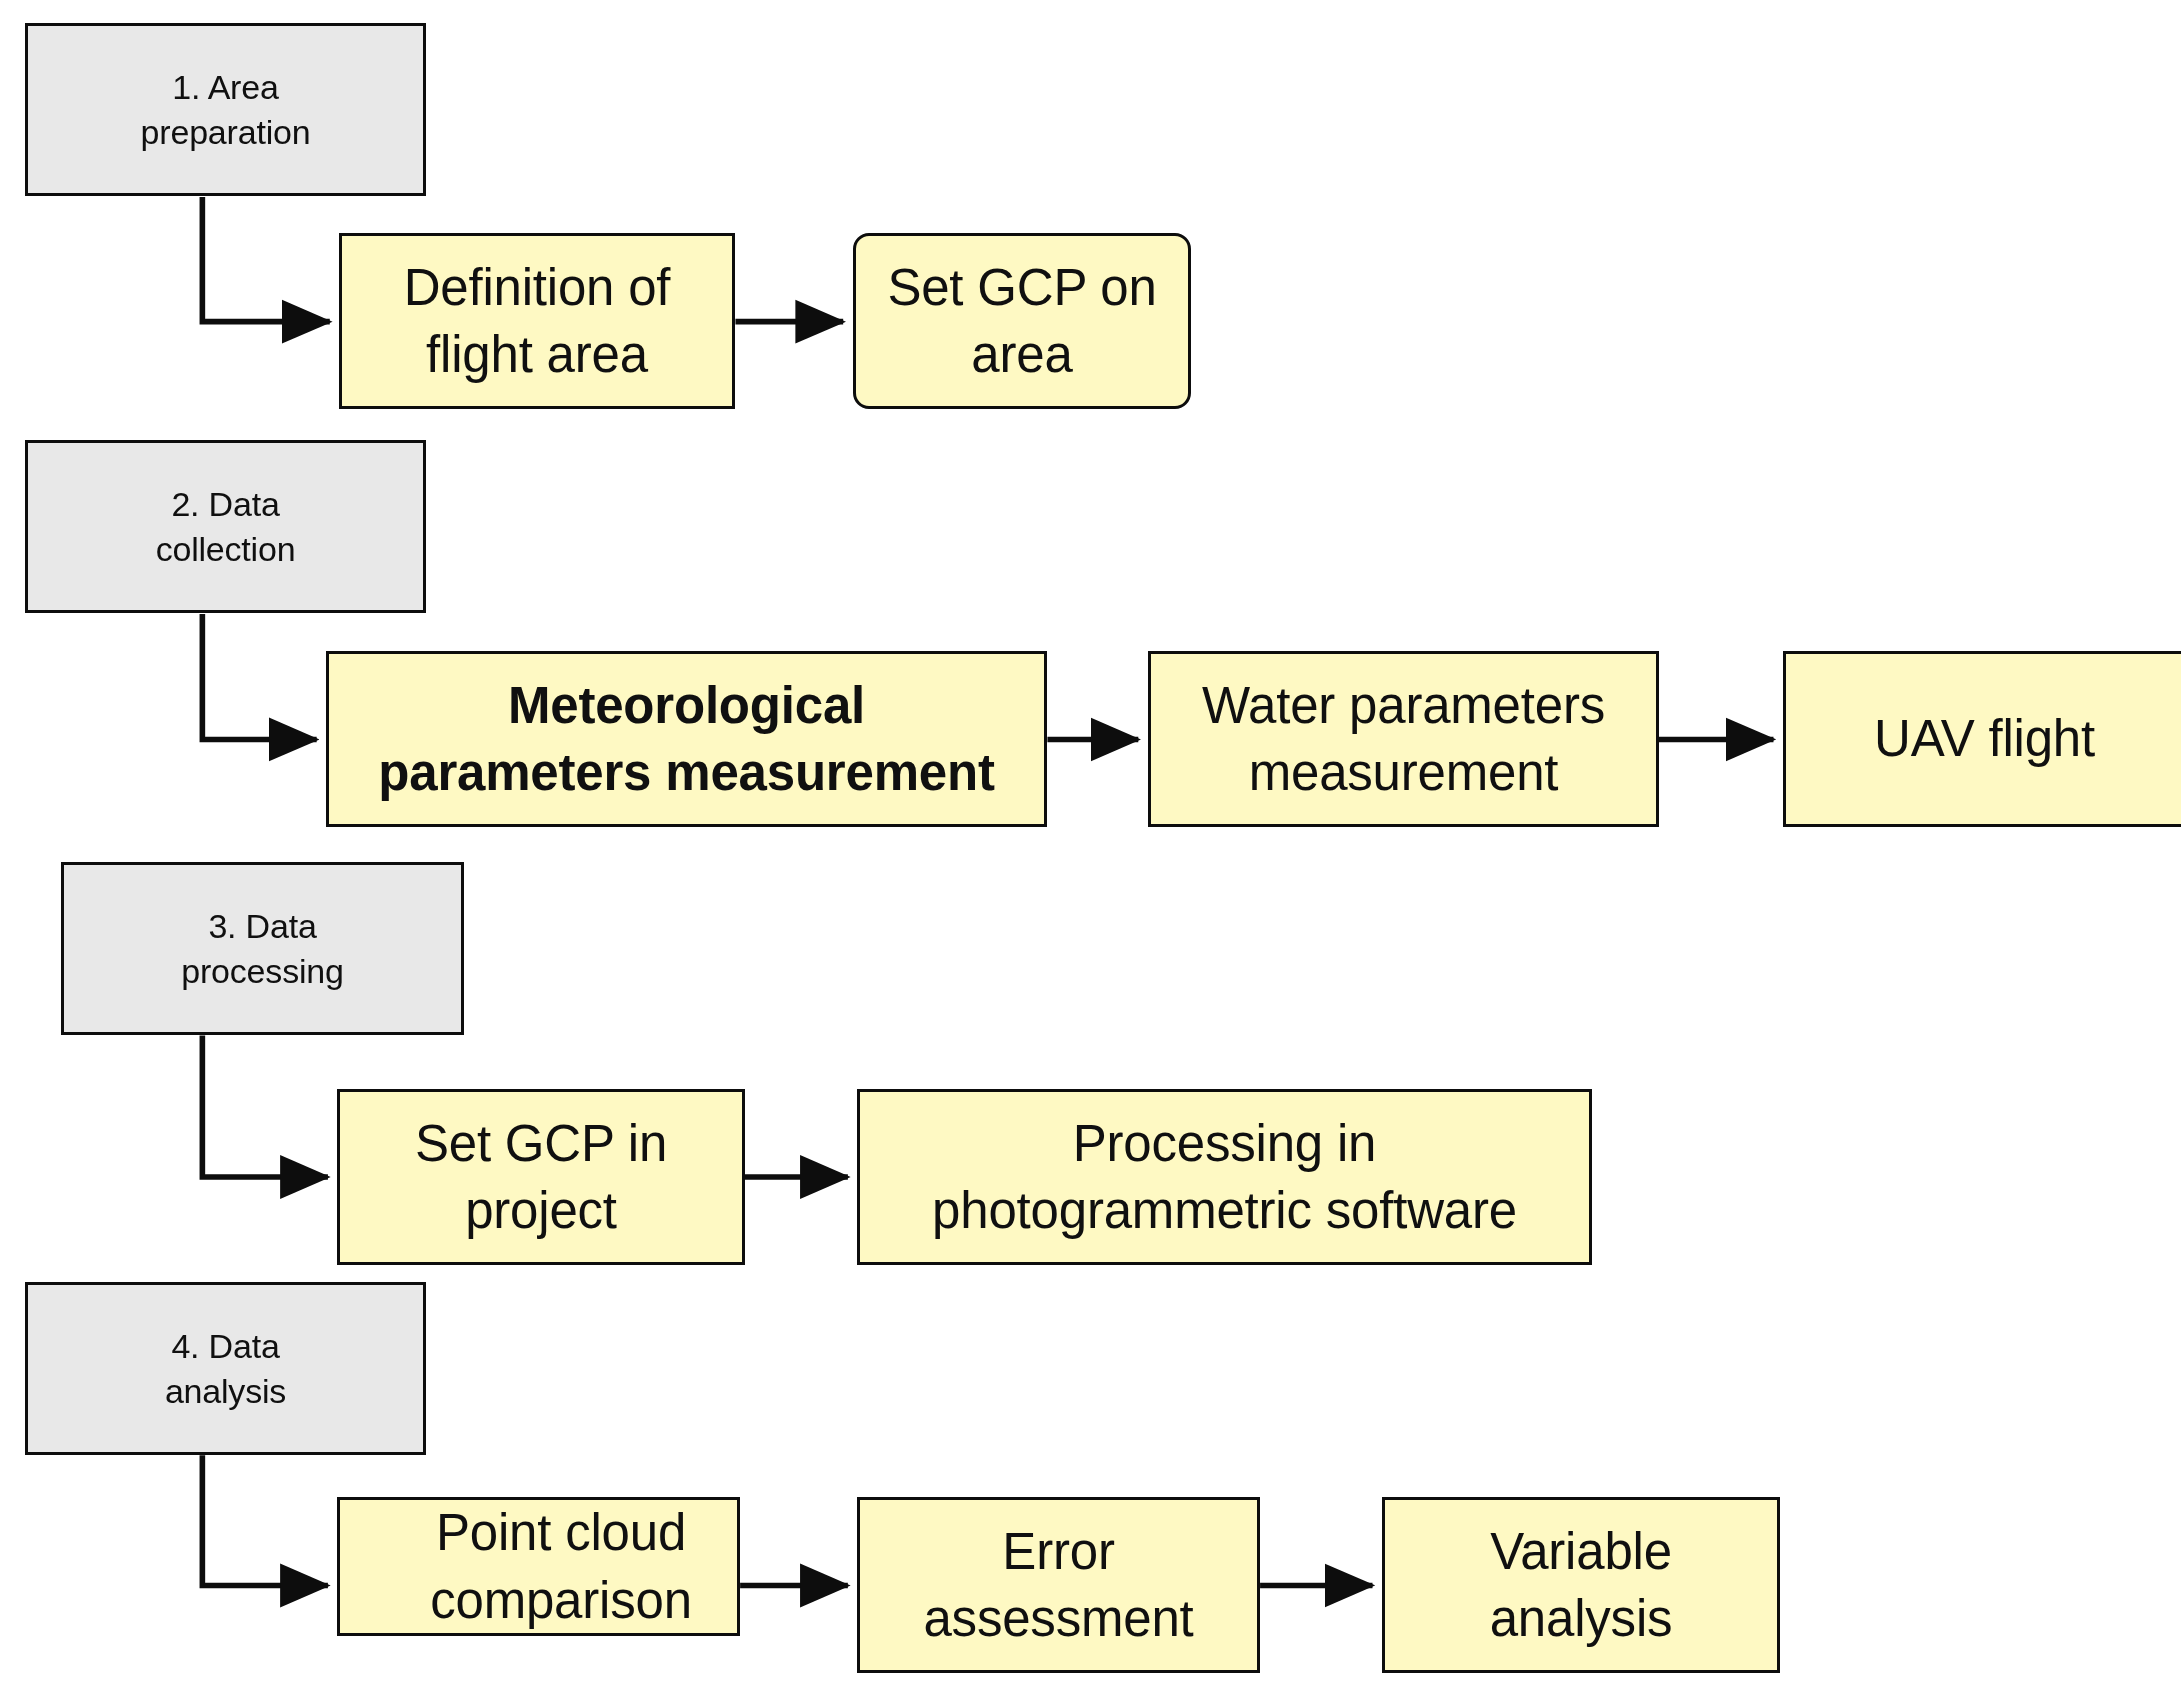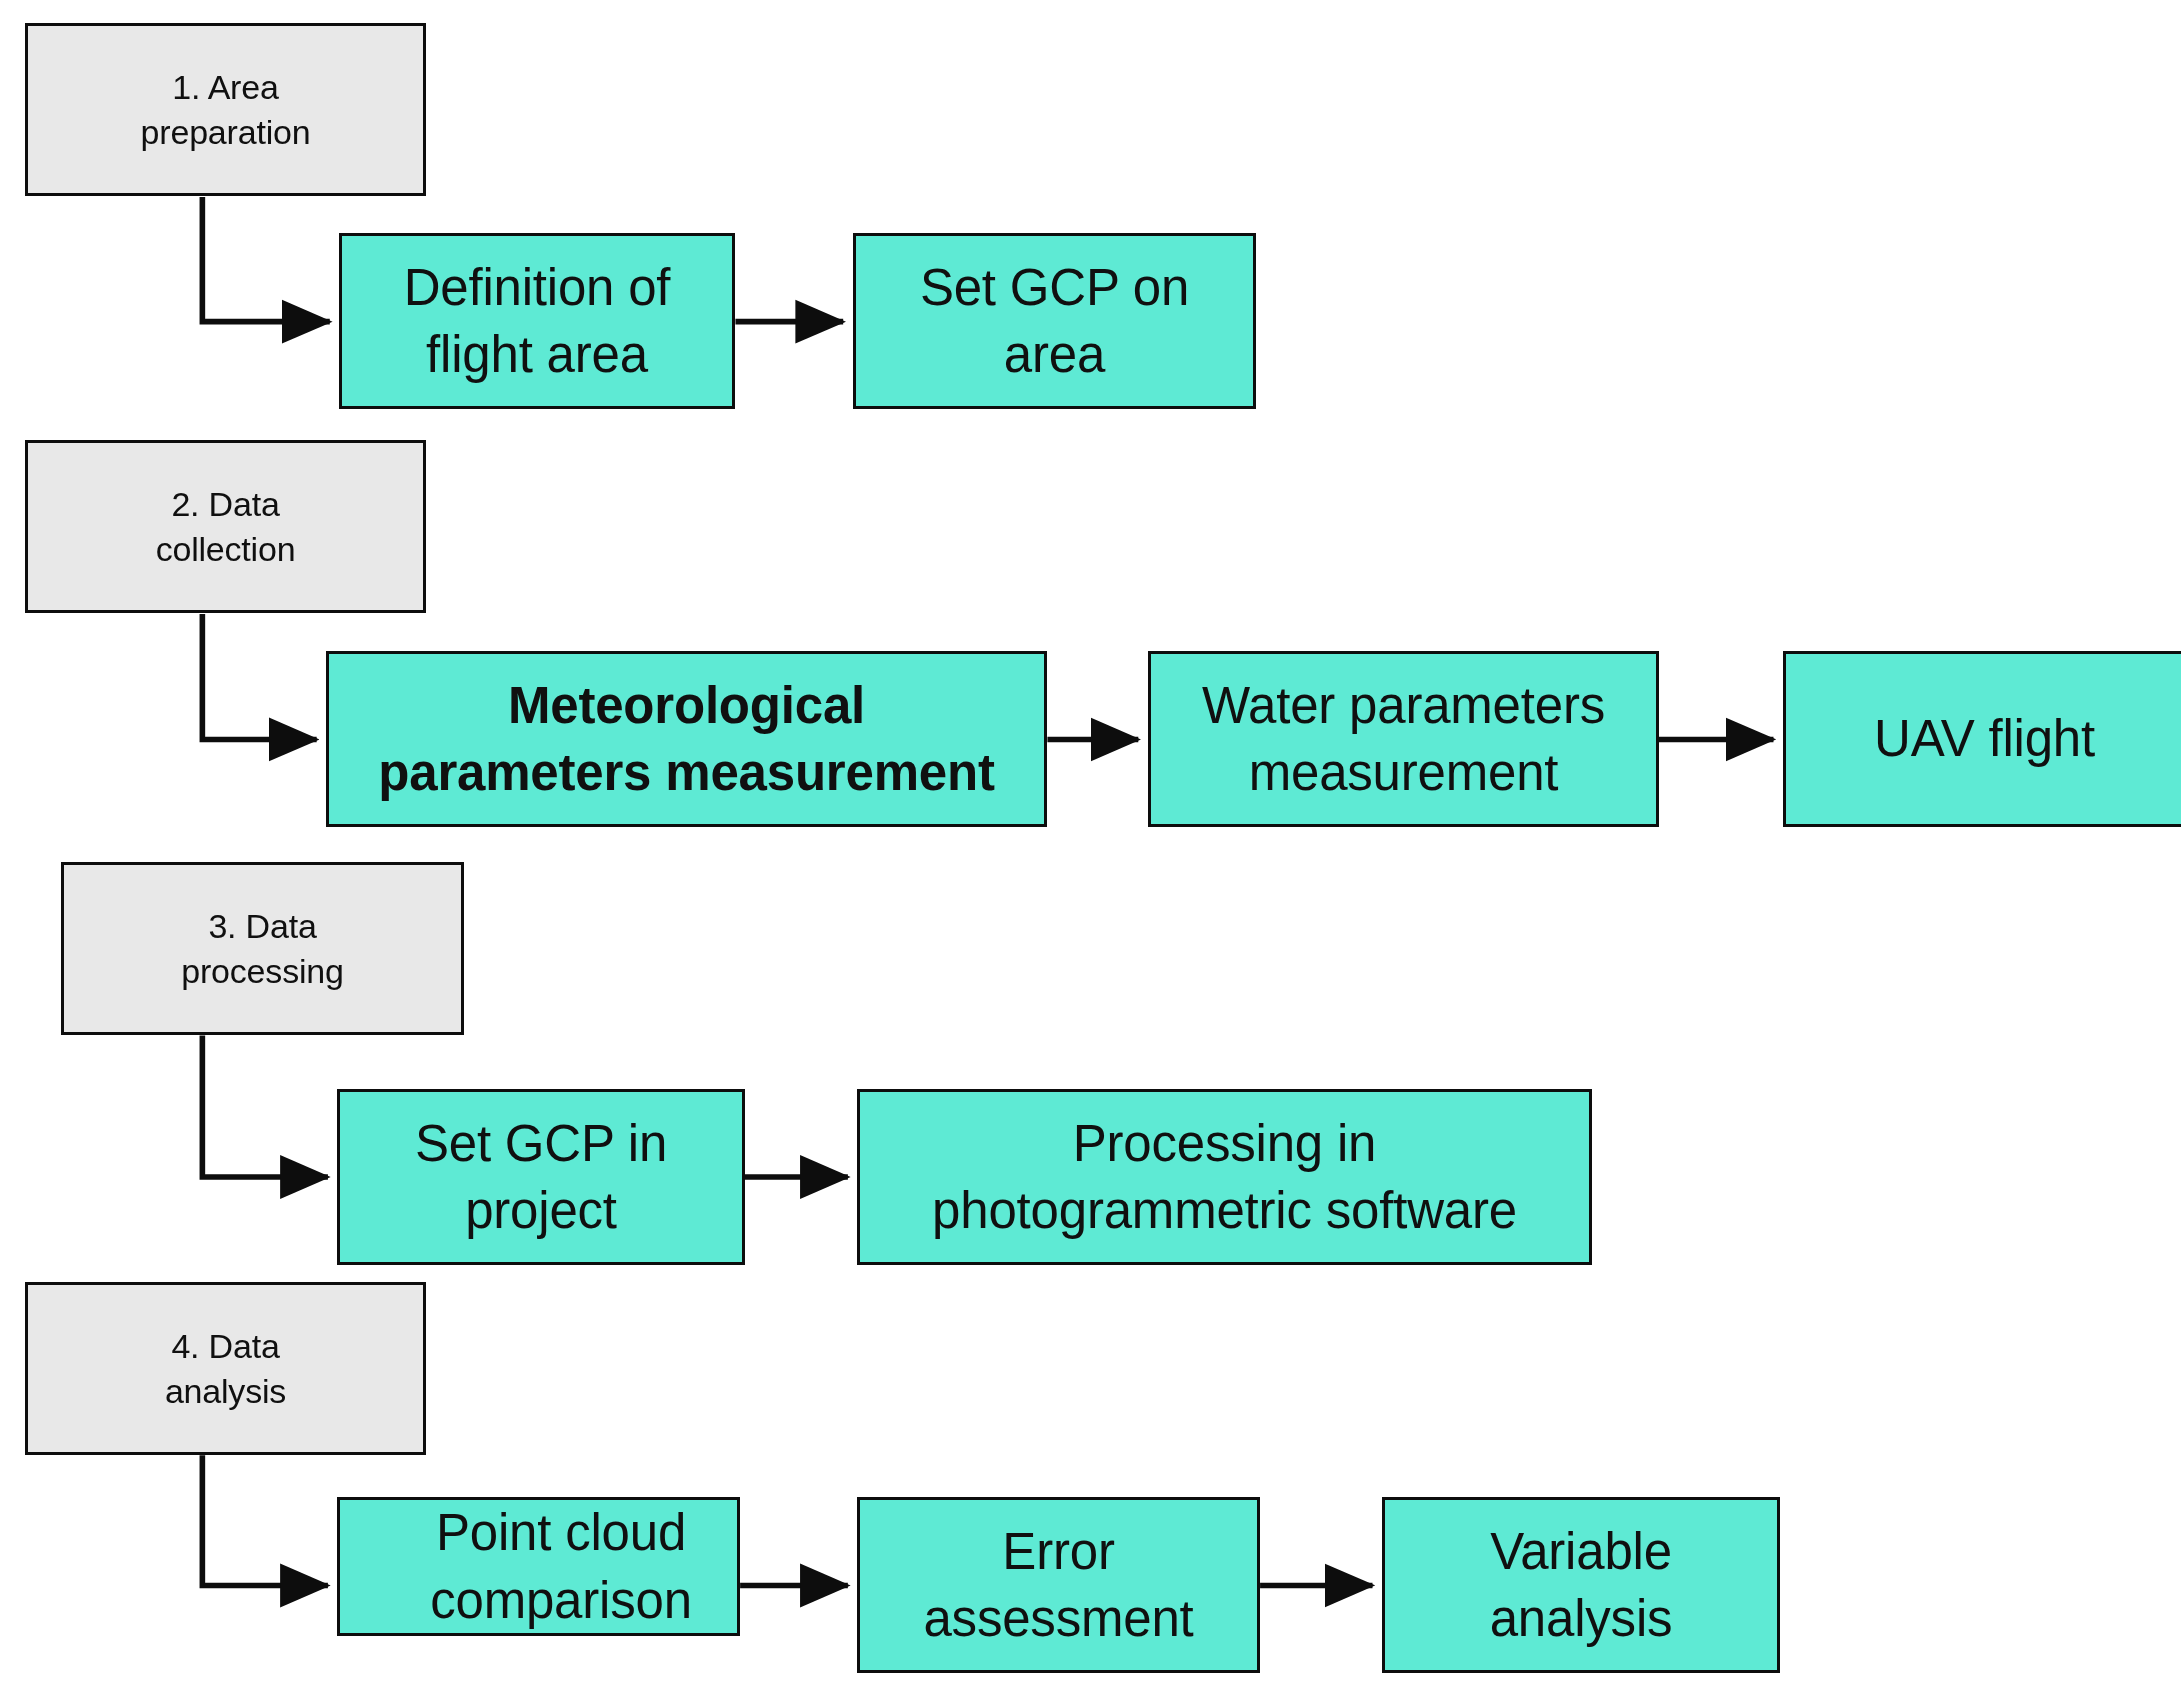"Definition of" .node { background: #5eead4 -> #fef9c3 }
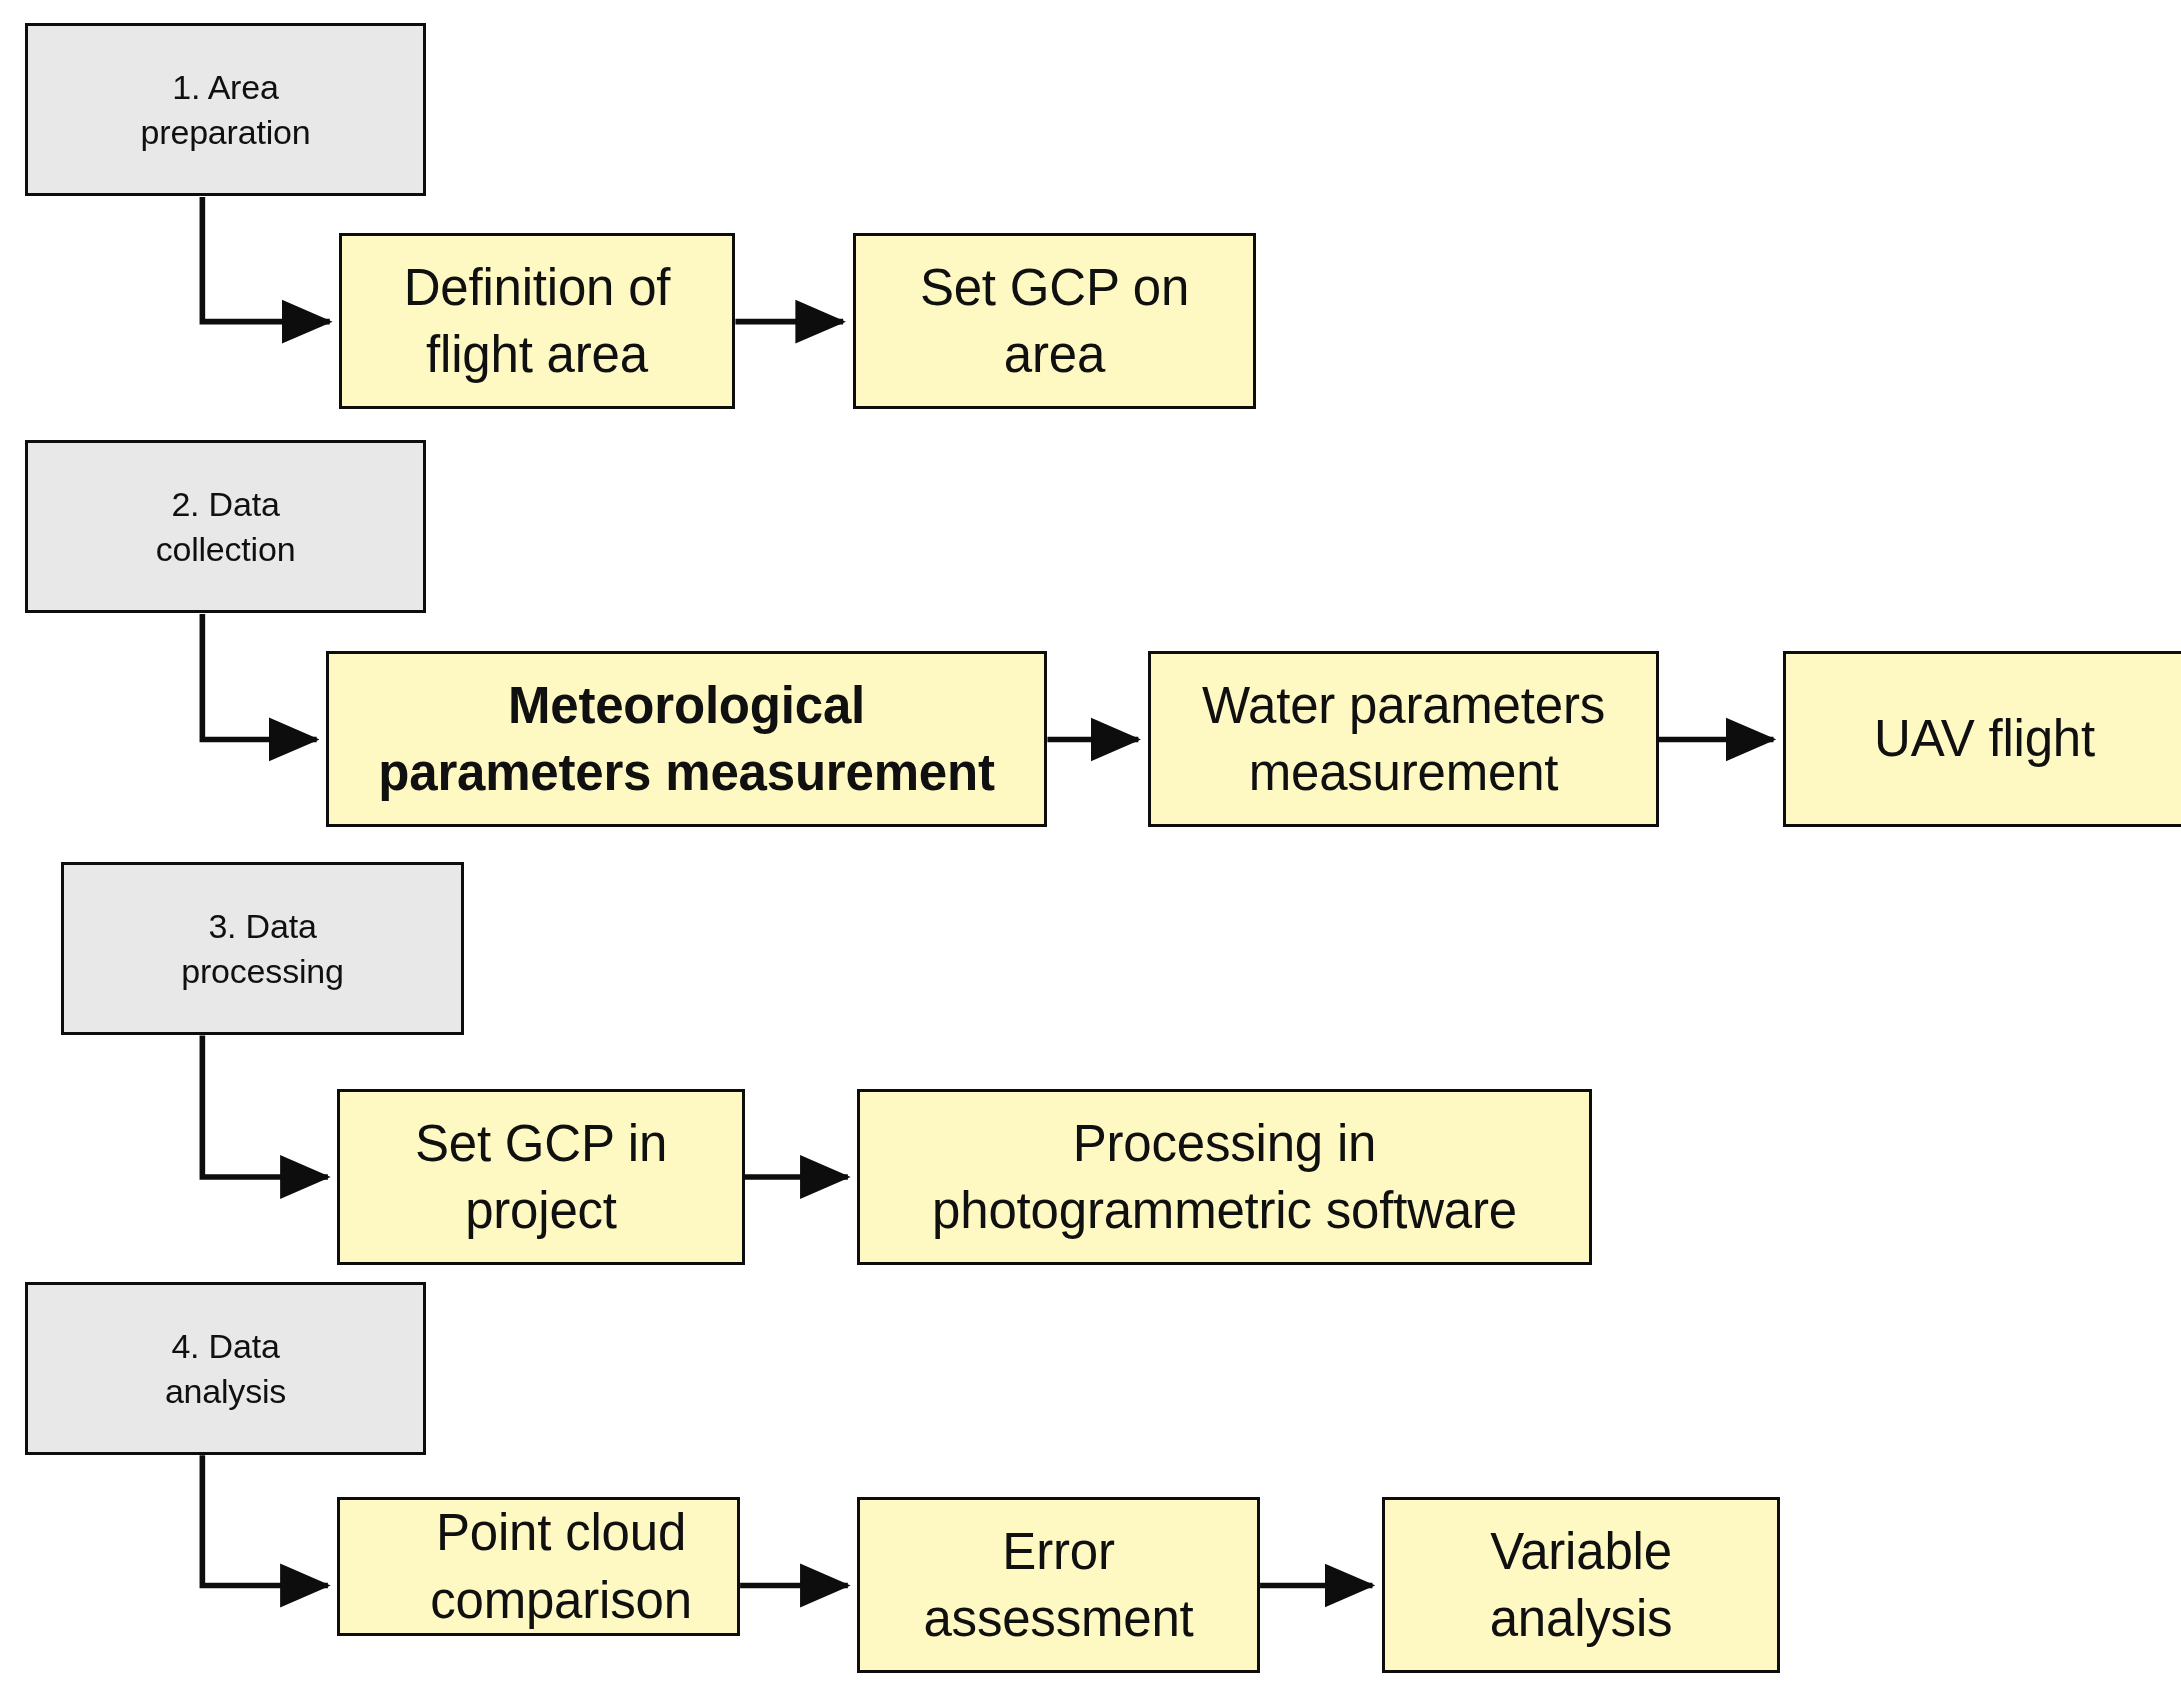"Set GCP on" div.node { border-radius: none -> 16px; width: 403px -> 338px }
